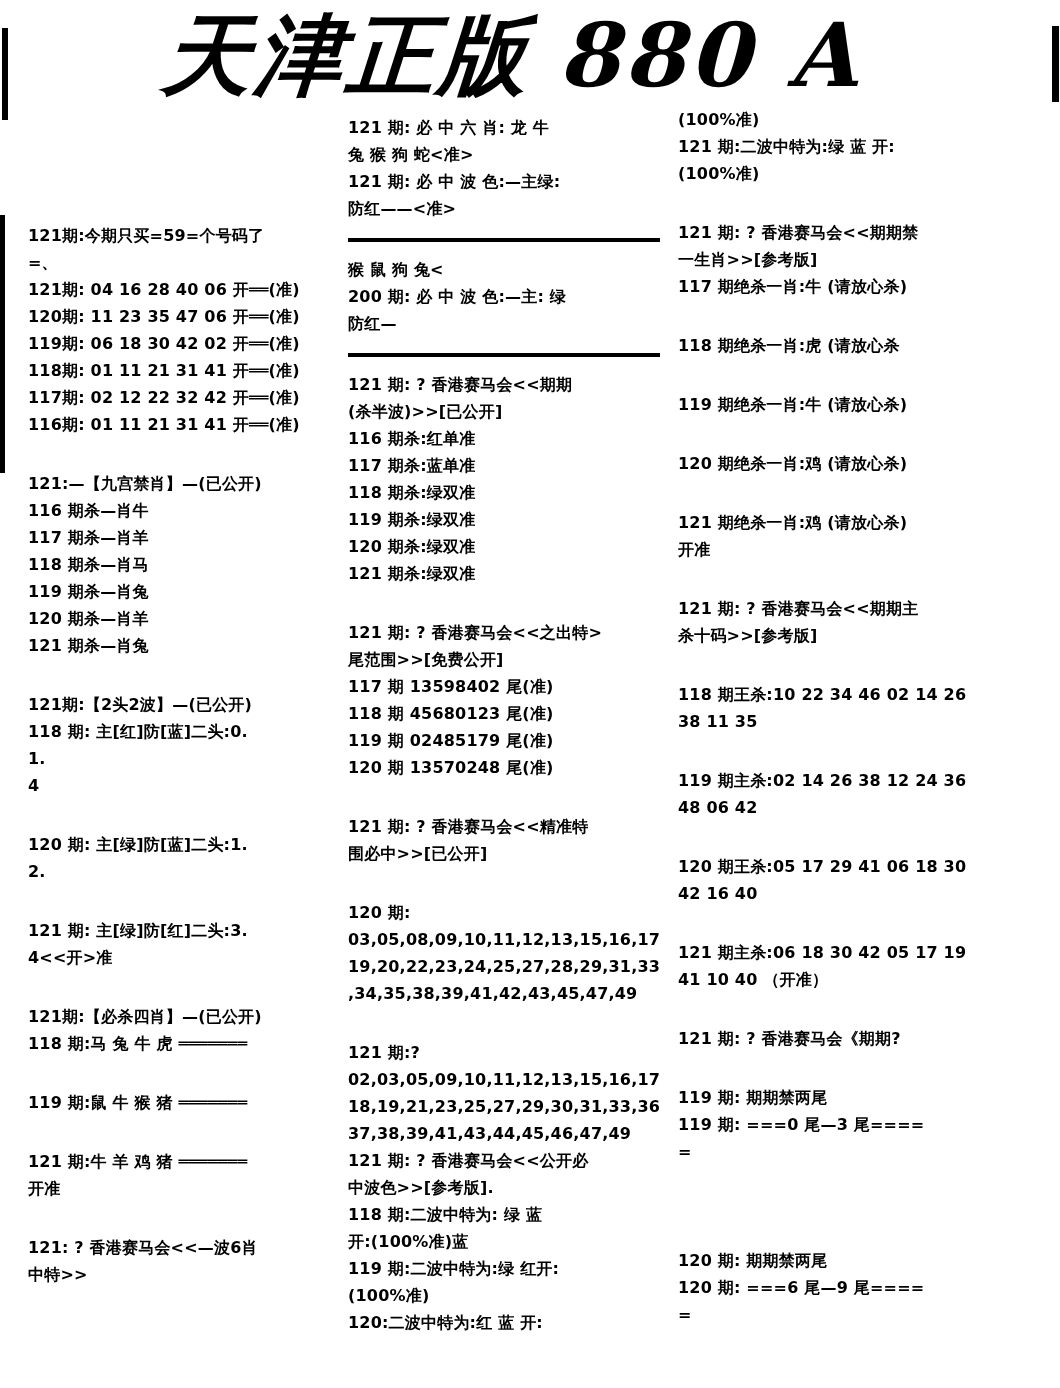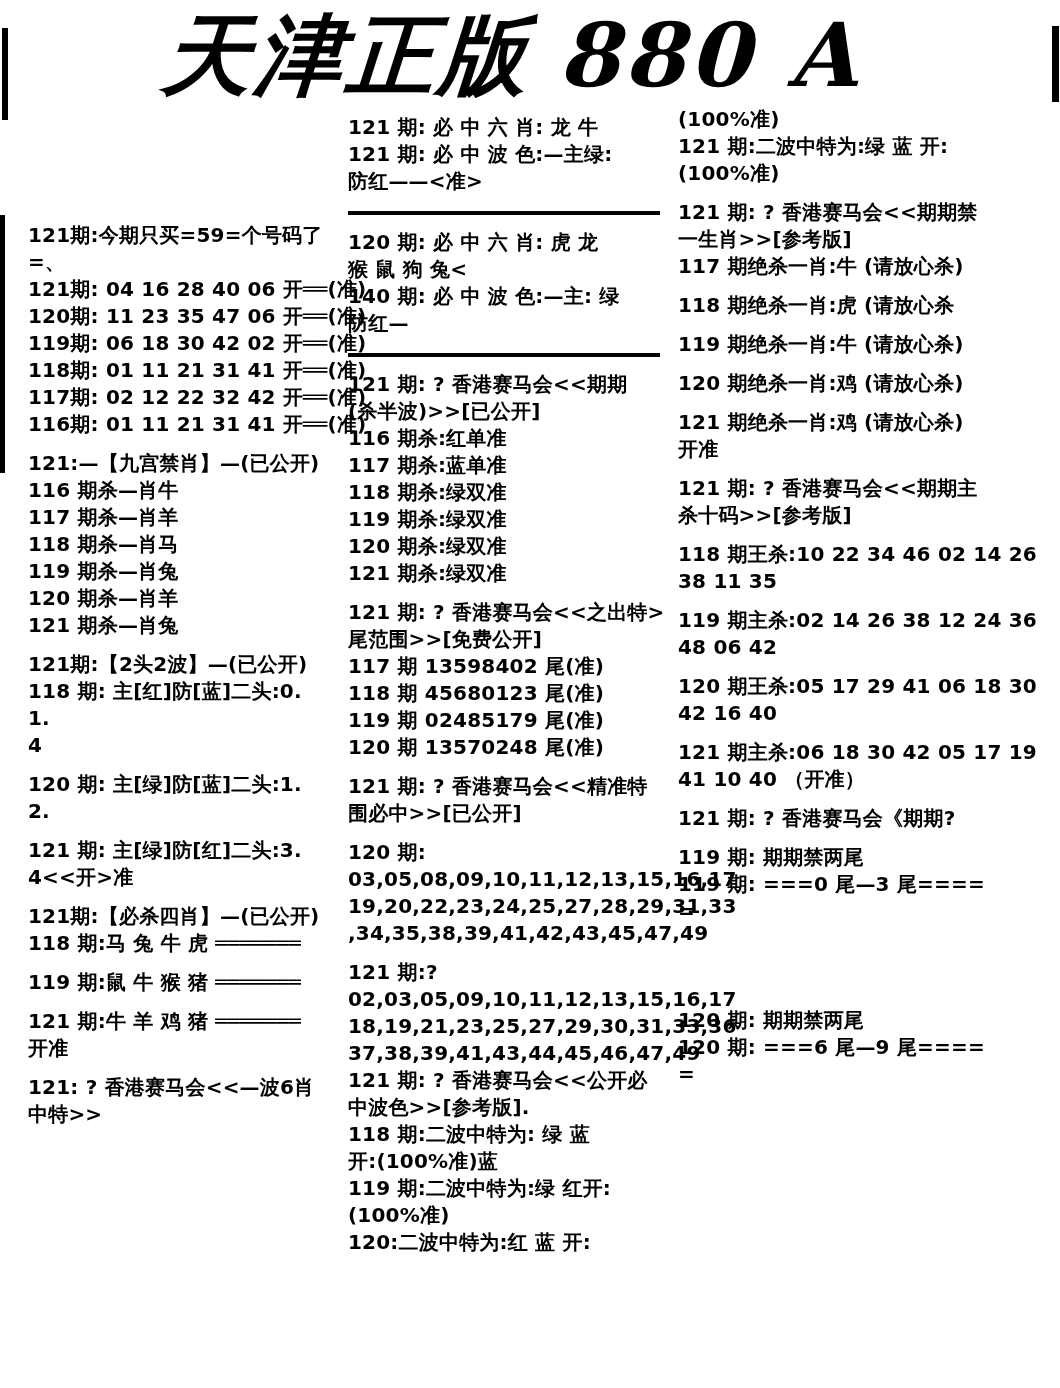"121 期: 必 中 六" .col { font-size: 20px -> 16px }
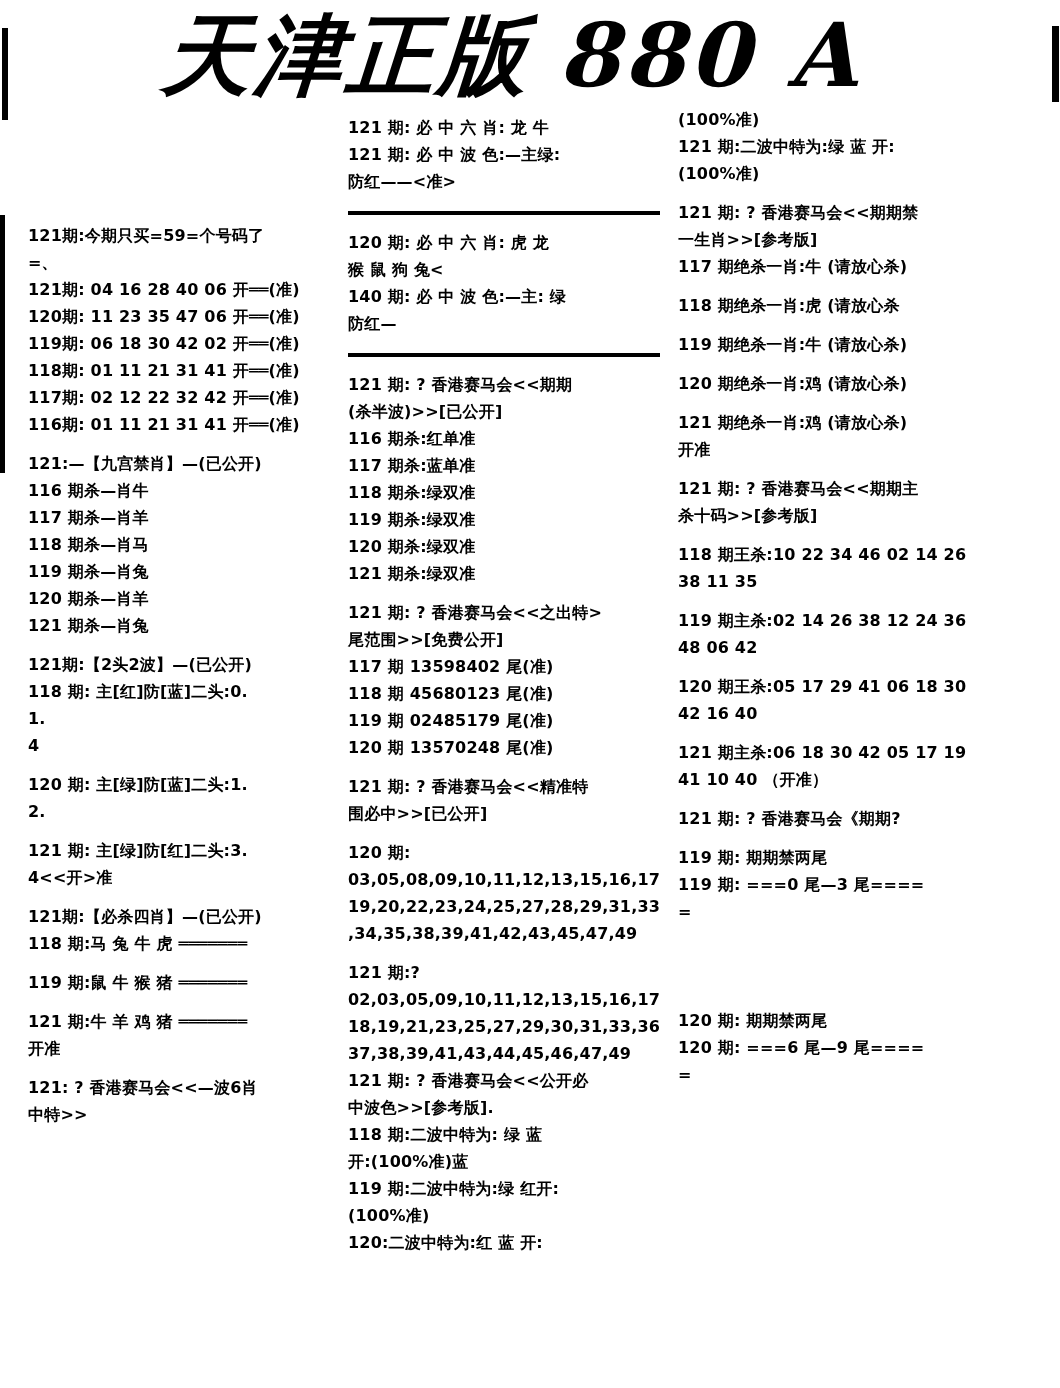"兔 猴 狗 蛇<准>" div.line { html: none -> <div>兔 猴 狗 蛇&lt;准&gt;</div> }
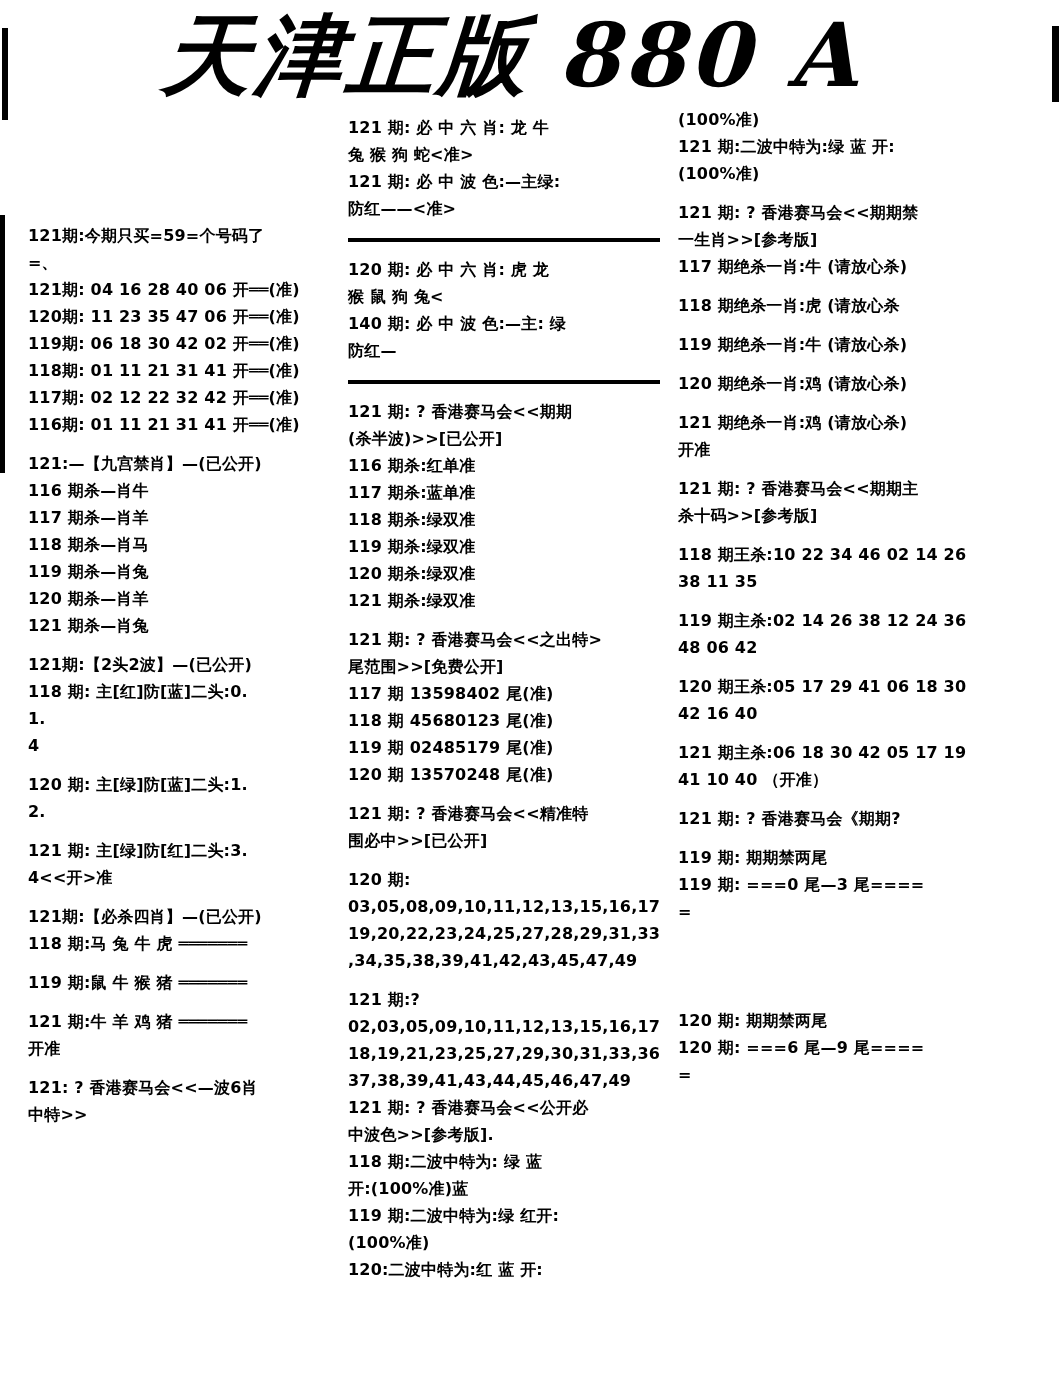"121 期: ? 香港赛马会<<期期禁" .line.G { margin-top: 12px -> 32px }
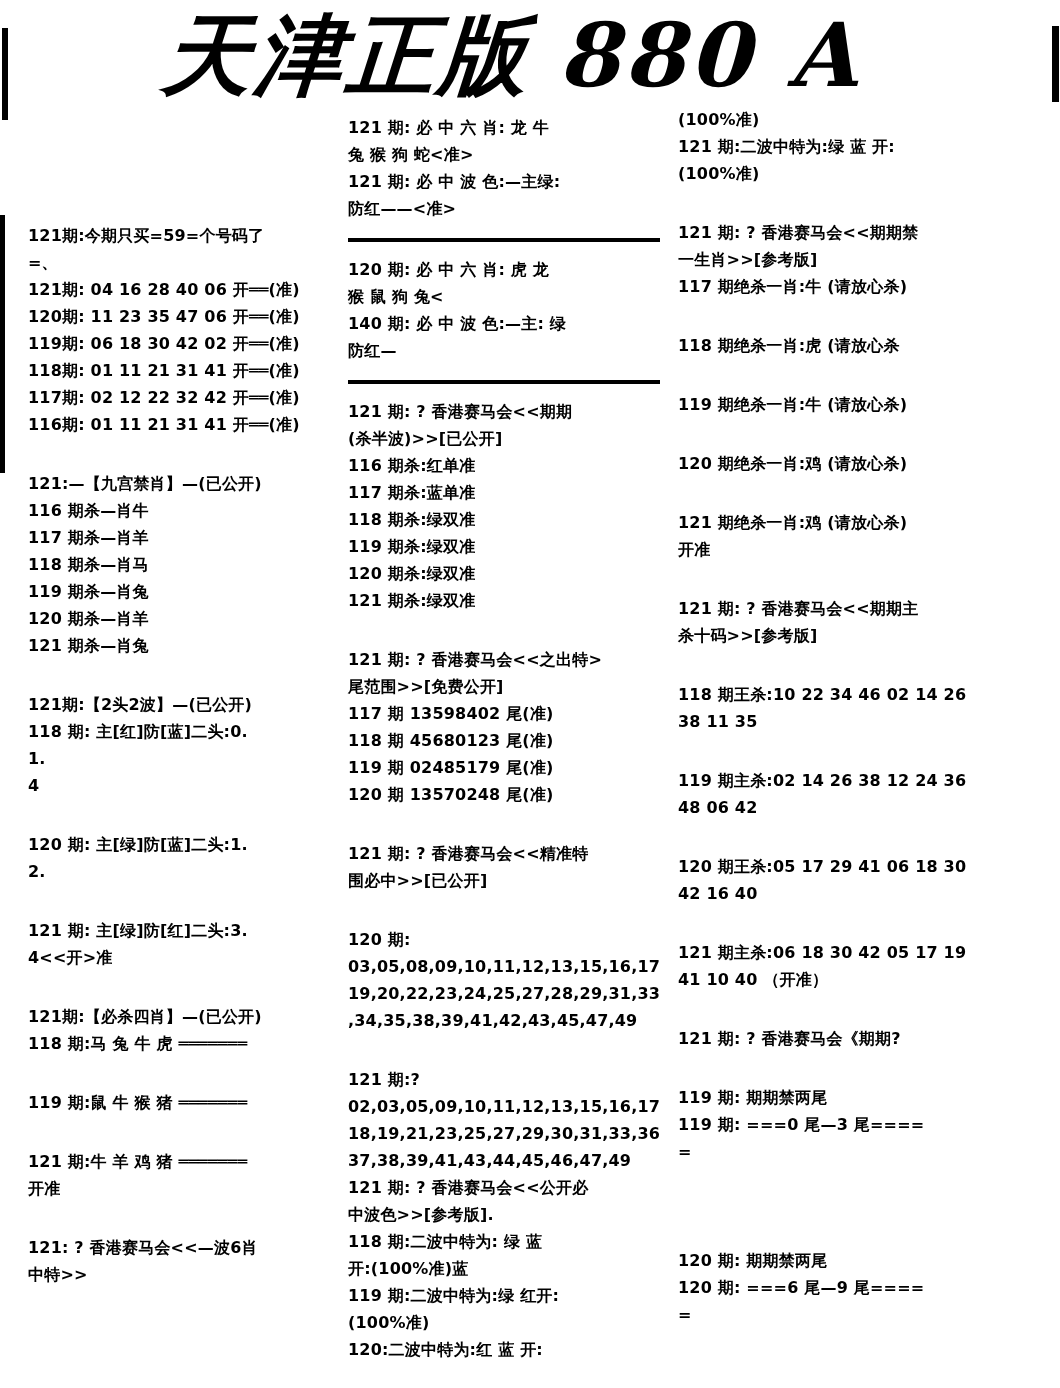"120 期: 必 中 六" div.line { html: <div>120 期: 必 中 六 肖: 虎 龙</div> -> none }
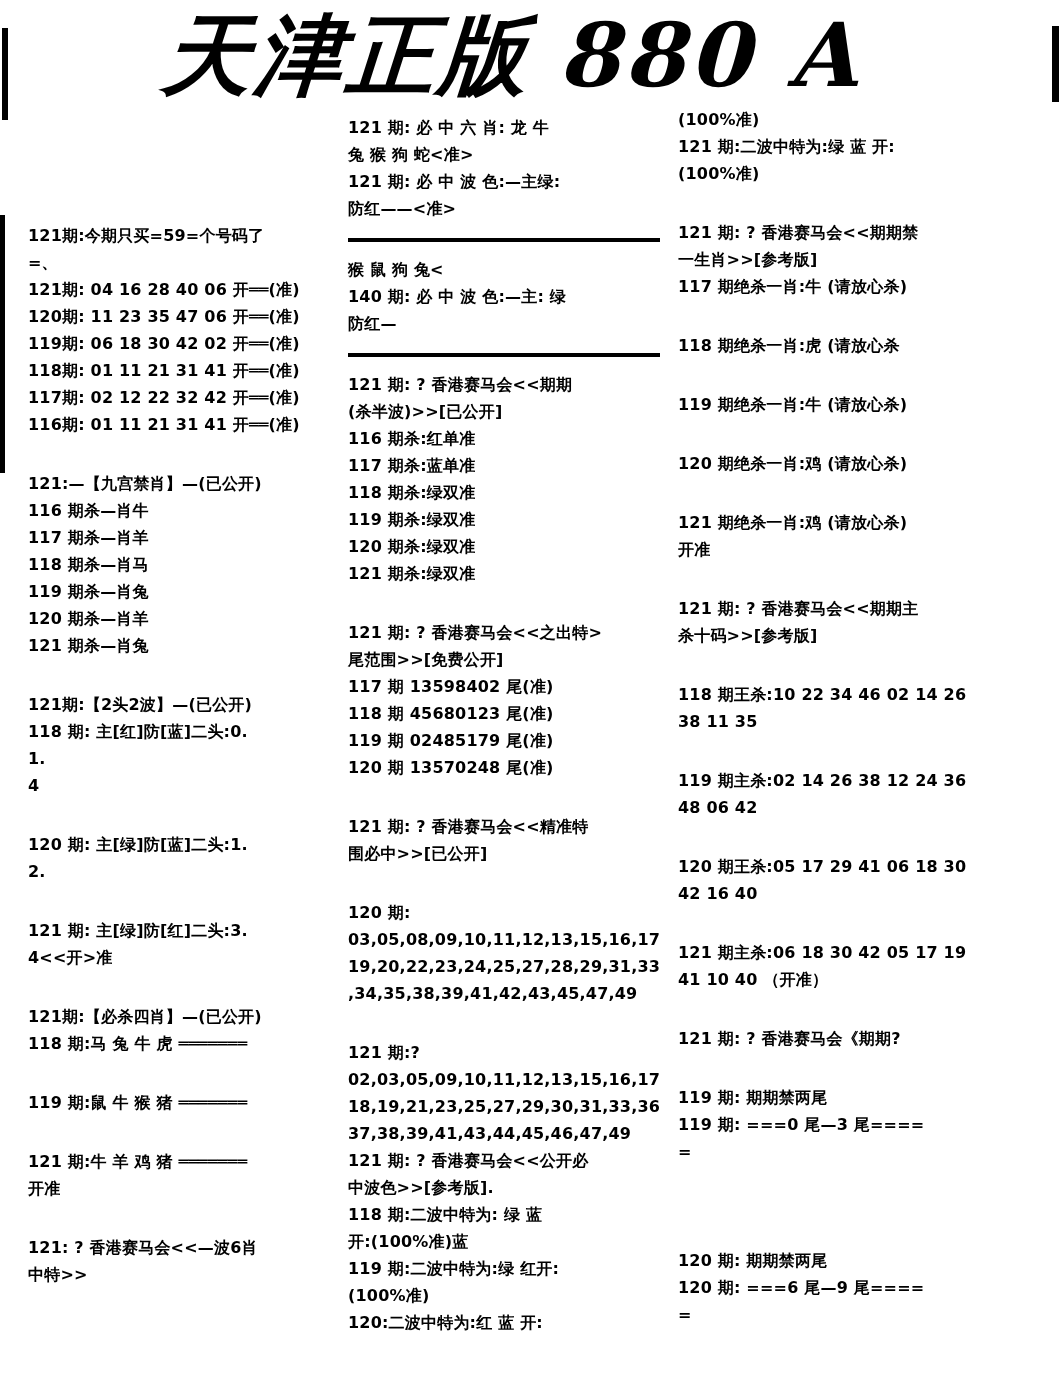"140 期: 必 中 波" div.line { text: 140 -> 200 }
